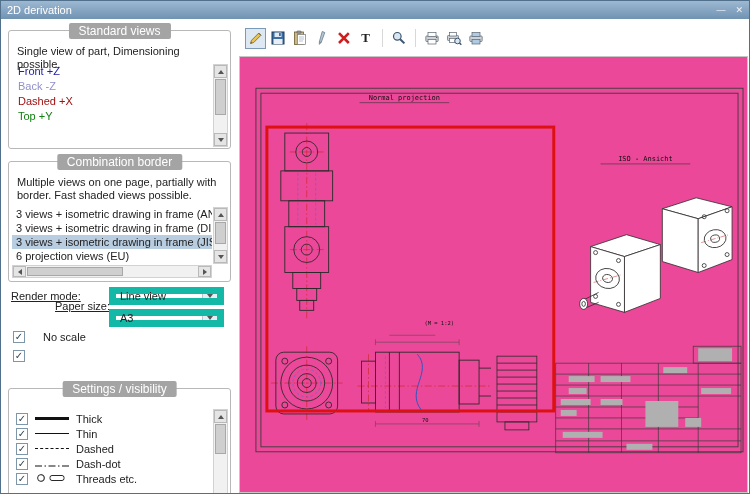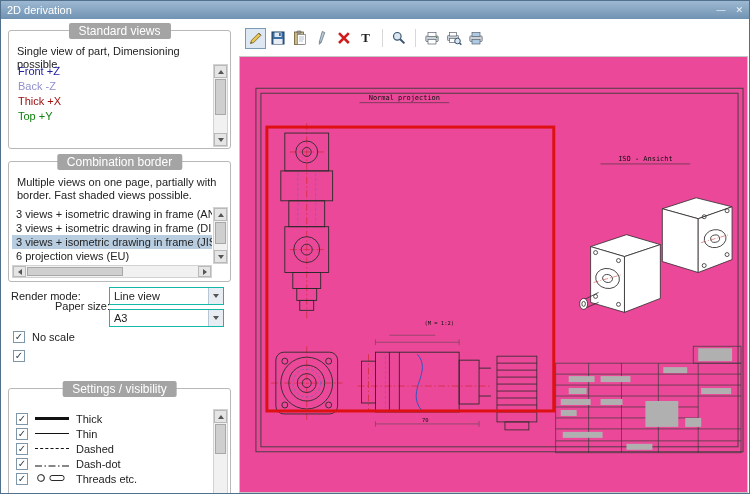"Thick +X" div.std-item { text: Thick -> Dashed }
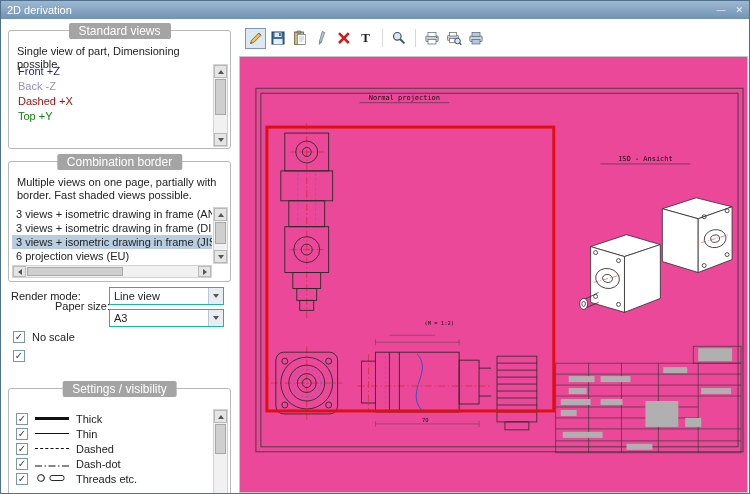"Render mode:" .frm-label { text-decoration: none -> underline }
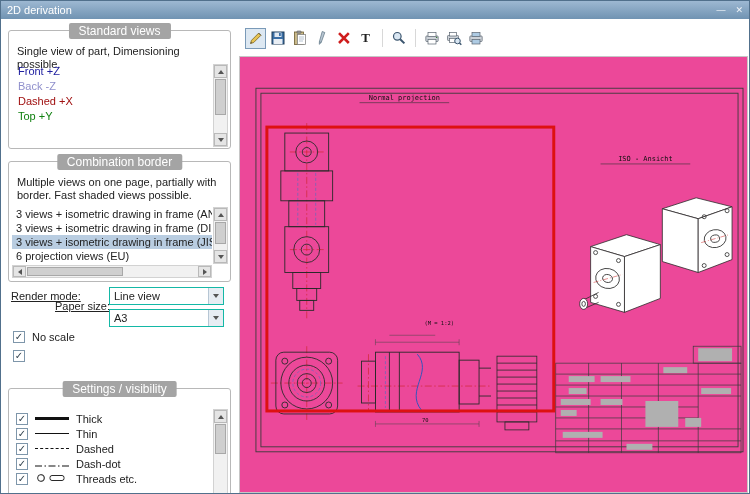"Line view" .select { border: 1px solid #14b8a6 -> 7px solid #14b8a6 }
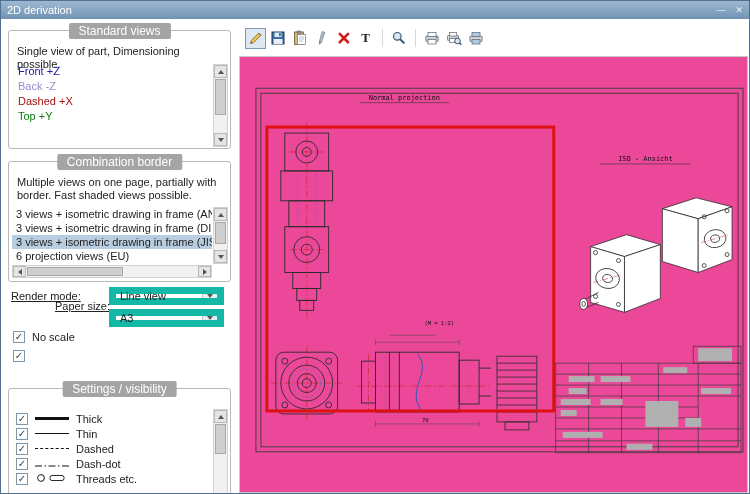"No scale" .cb-row .lbl { margin-left: 7px -> 18px }
